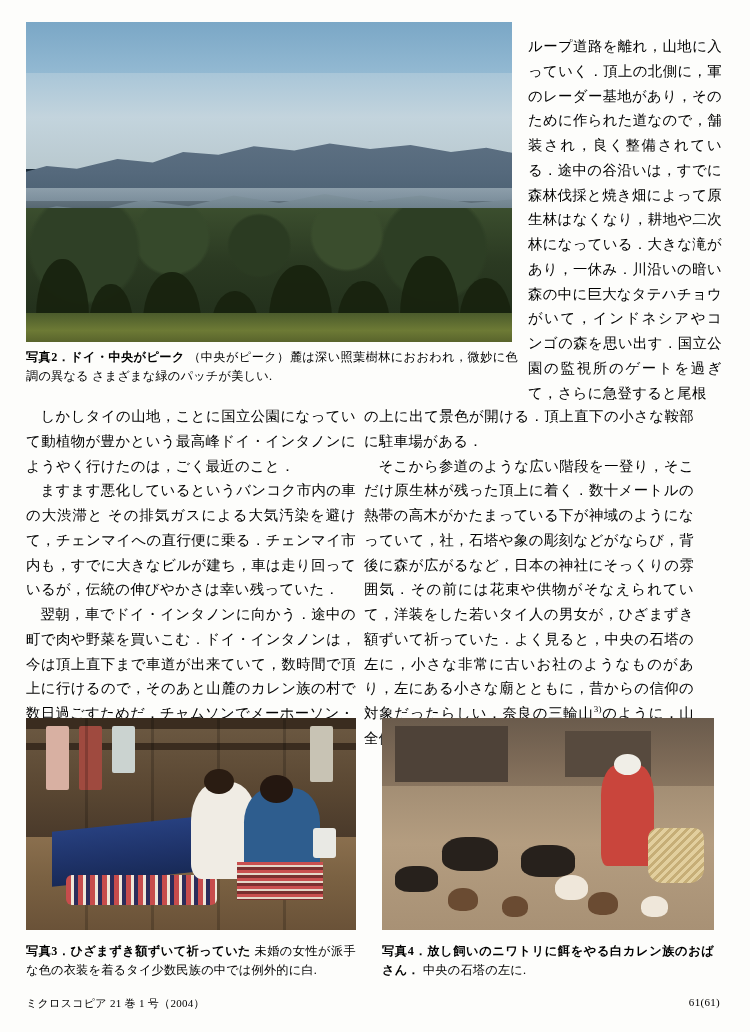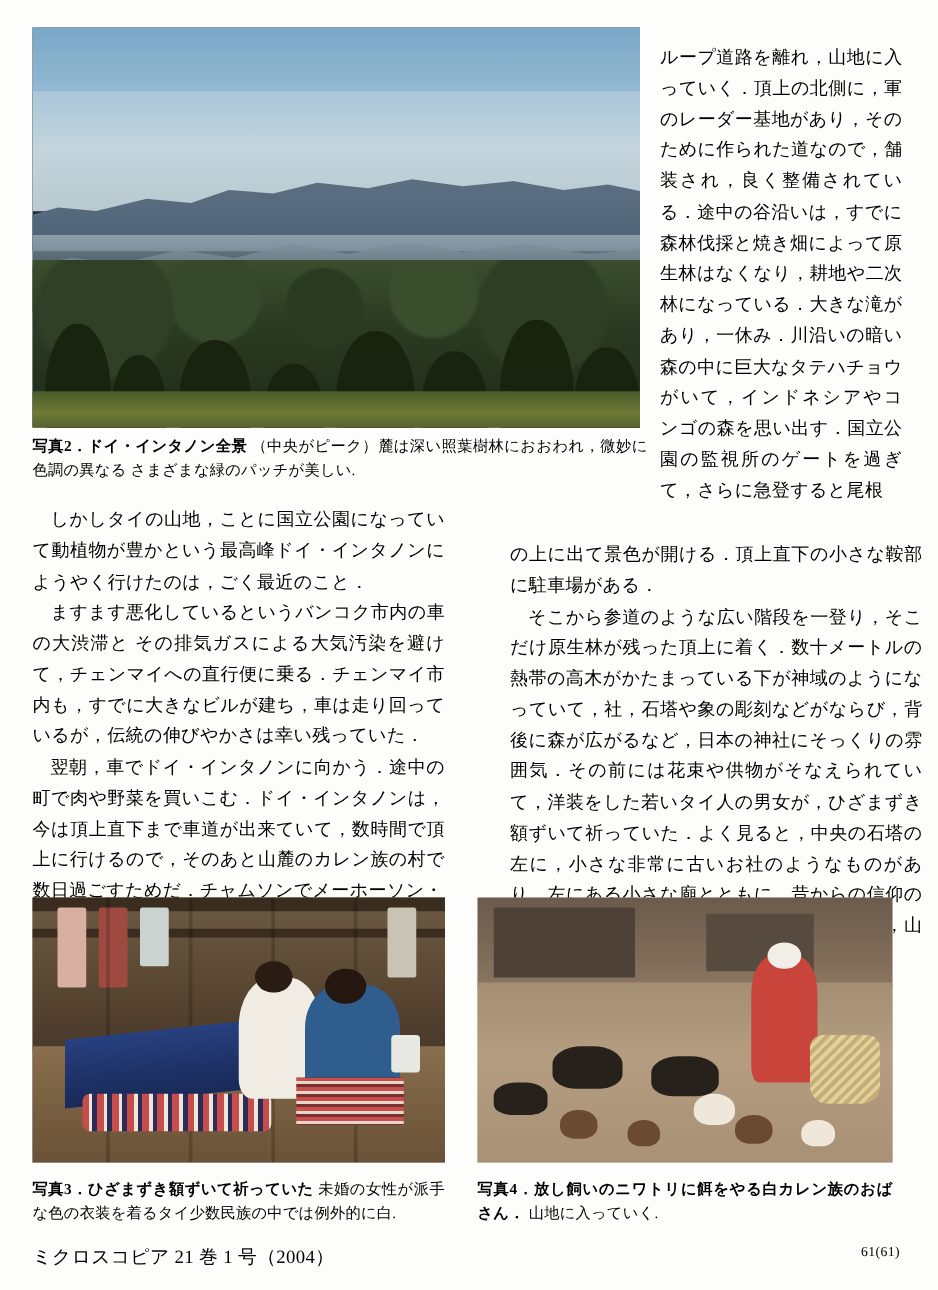"写真2．ドイ・インタノン全景" b { text: インタノン全景 -> 中央がピーク }
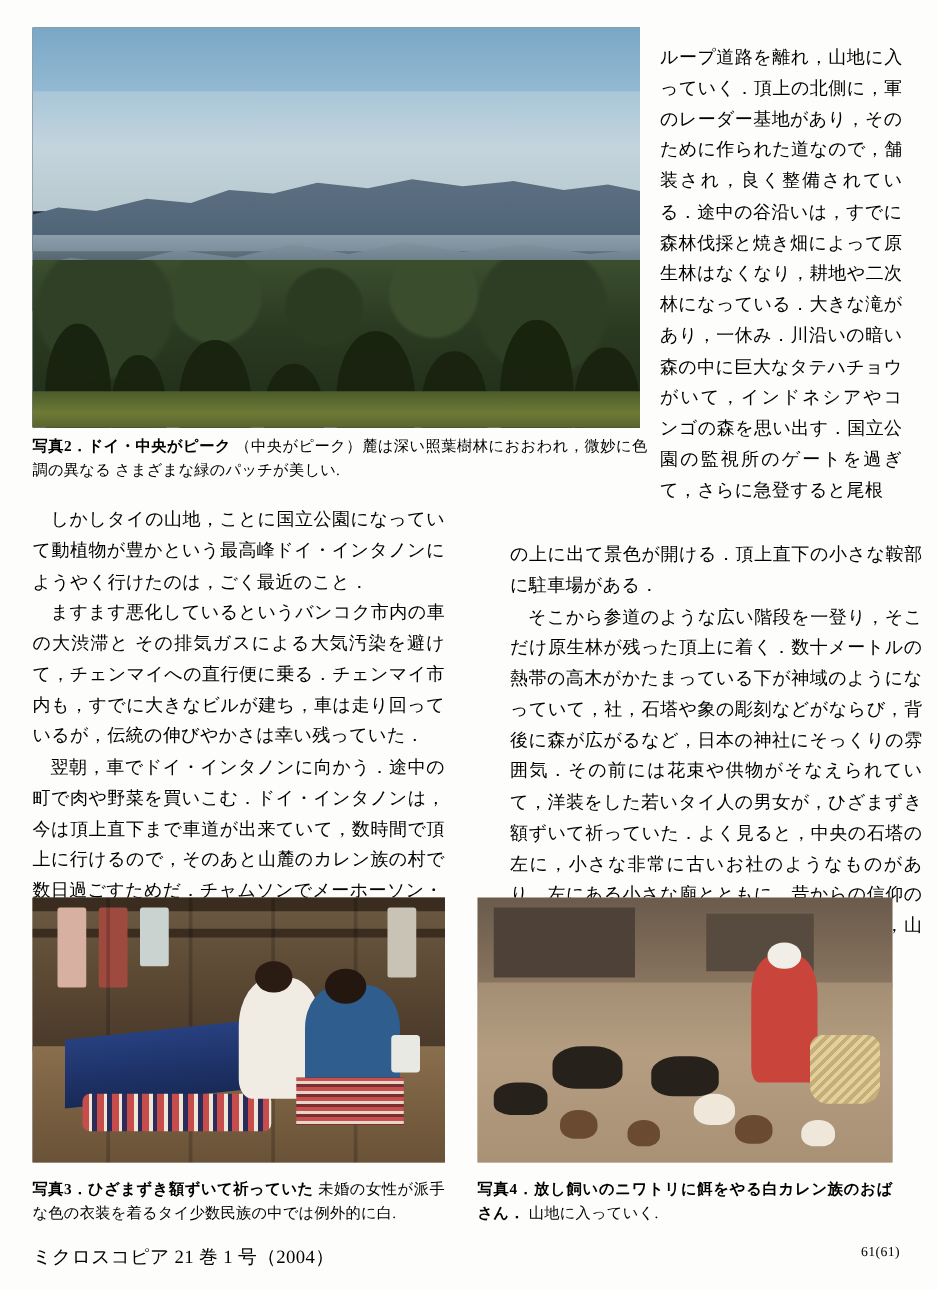"の上に出て景色が開ける．頂上直下の小さな鞍部に駐車場がある．" .col-right-mid { left: 408px -> 364px; margin-top: 28px -> none }
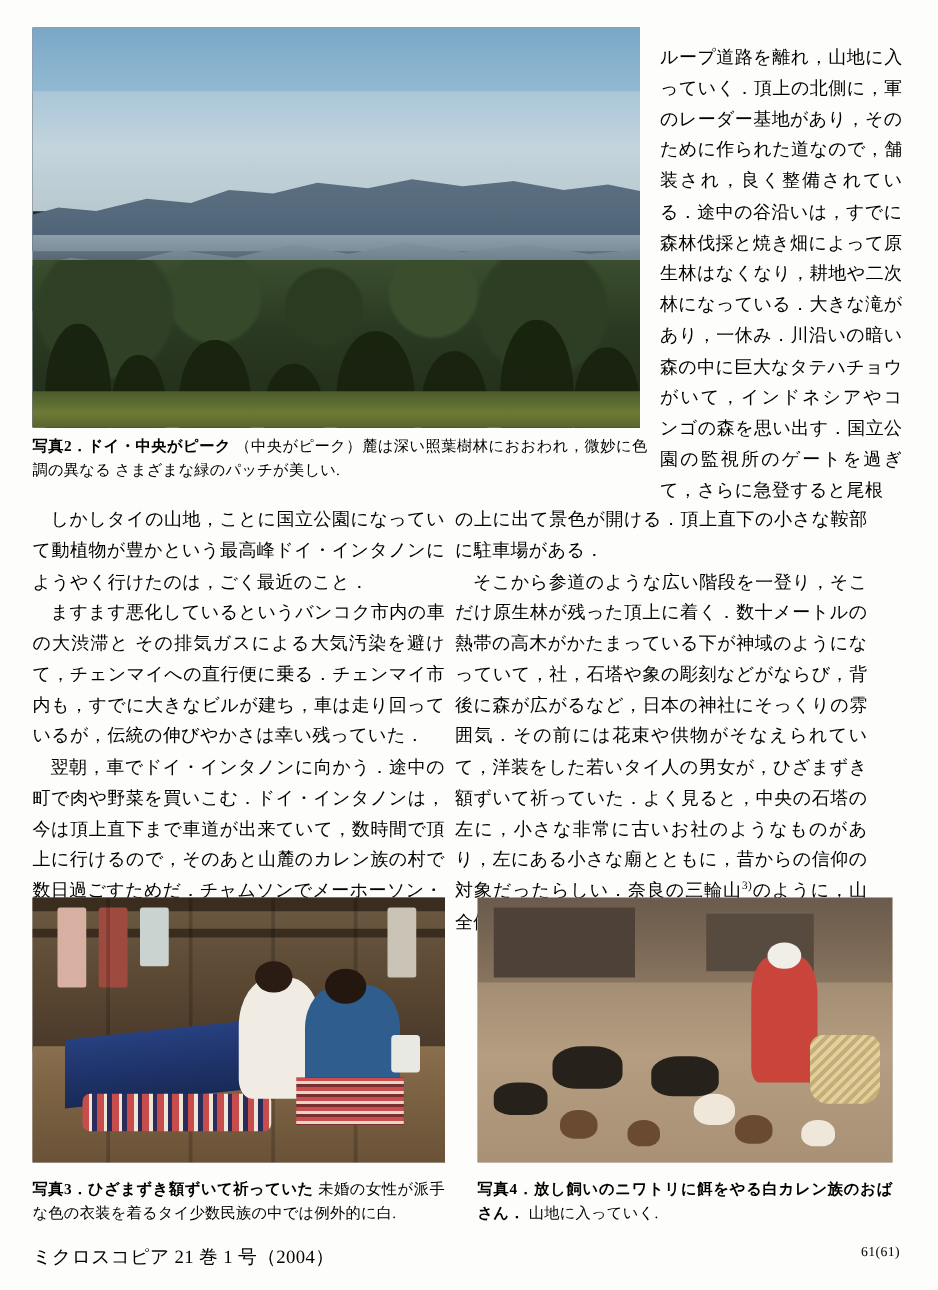"山地に入っていく." span { text: 山地に入っていく -> 中央の石塔の左に }
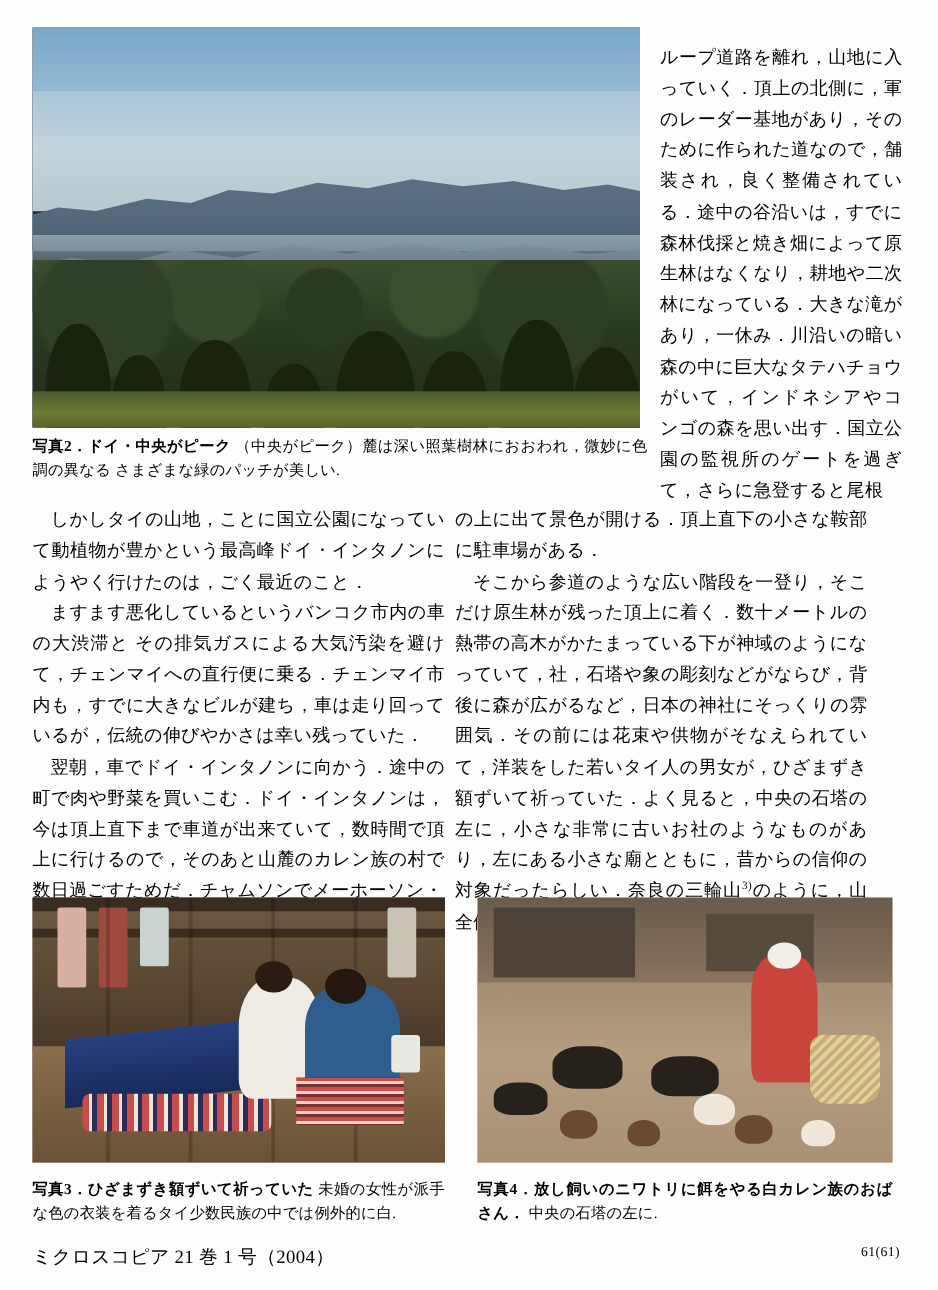"ミクロスコピア 21 巻 1 号（2004）" .footer-left { font-size: 15px -> 11px }
